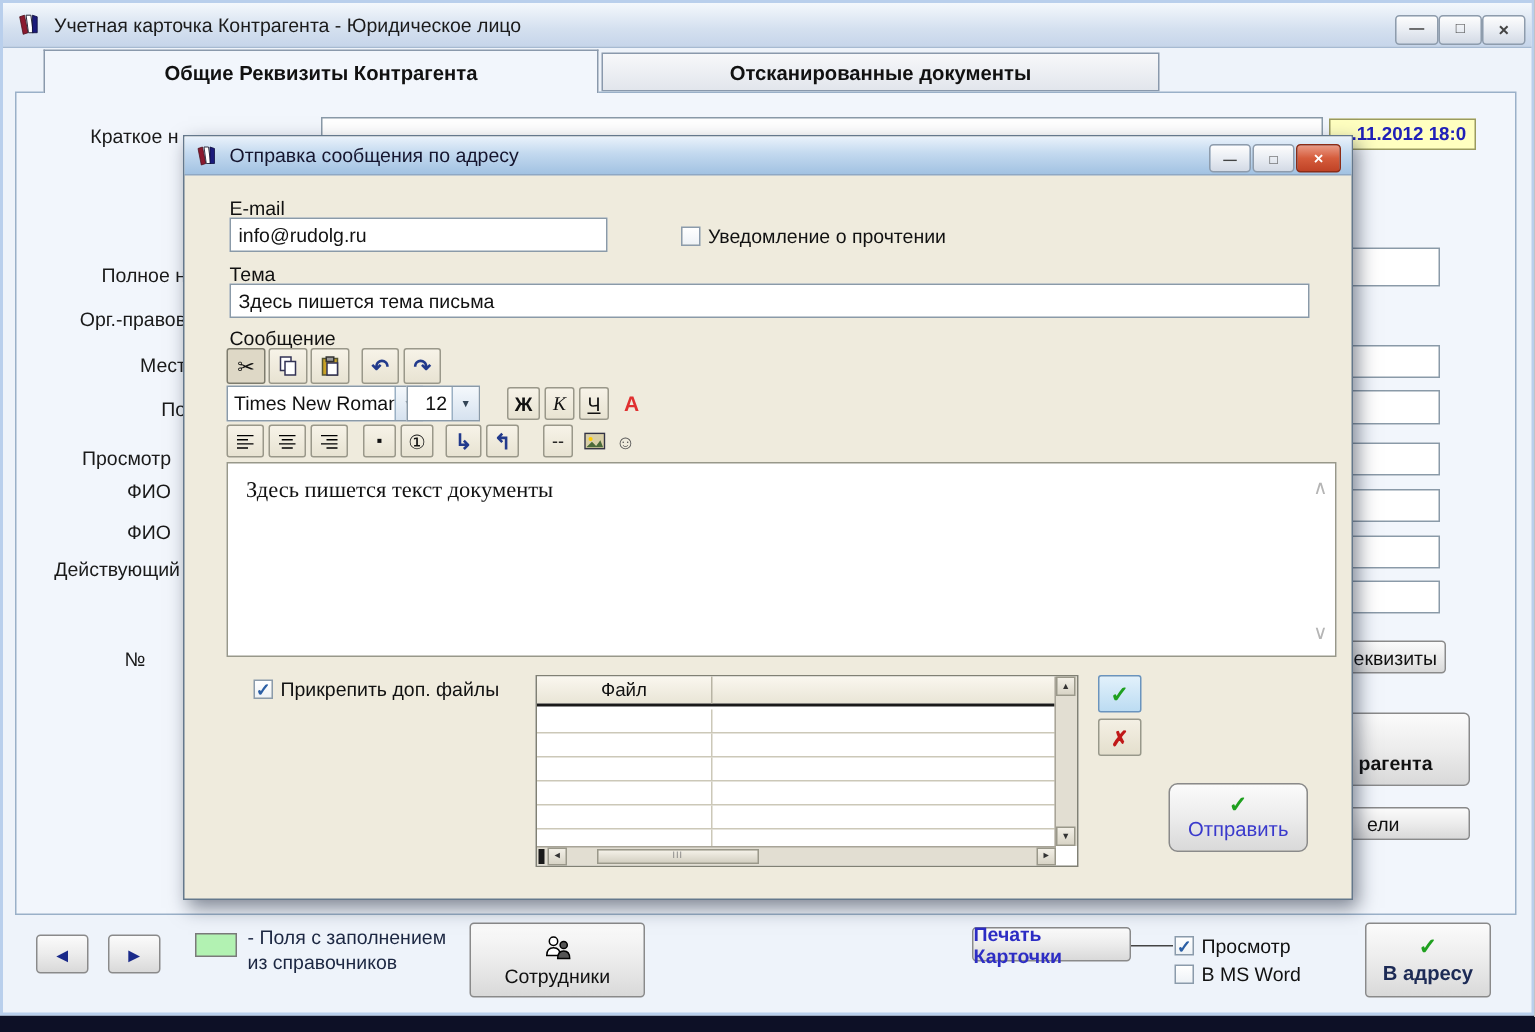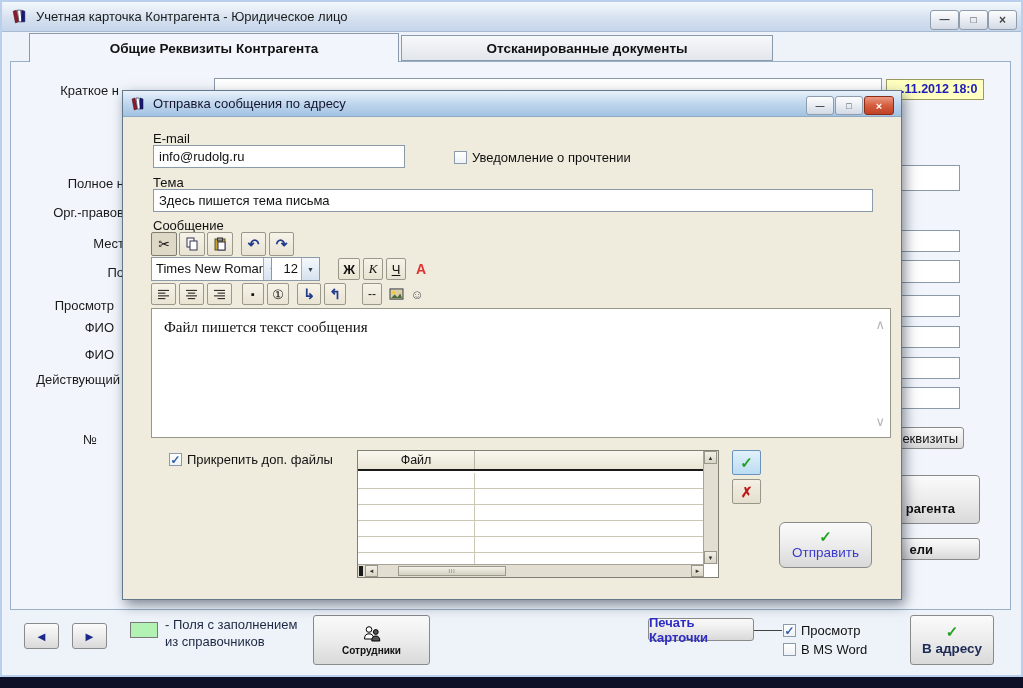"Файл пишется текст сообщения" span.msgtext { text: Файл пишется текст сообщения -> Здесь пишется текст документы }
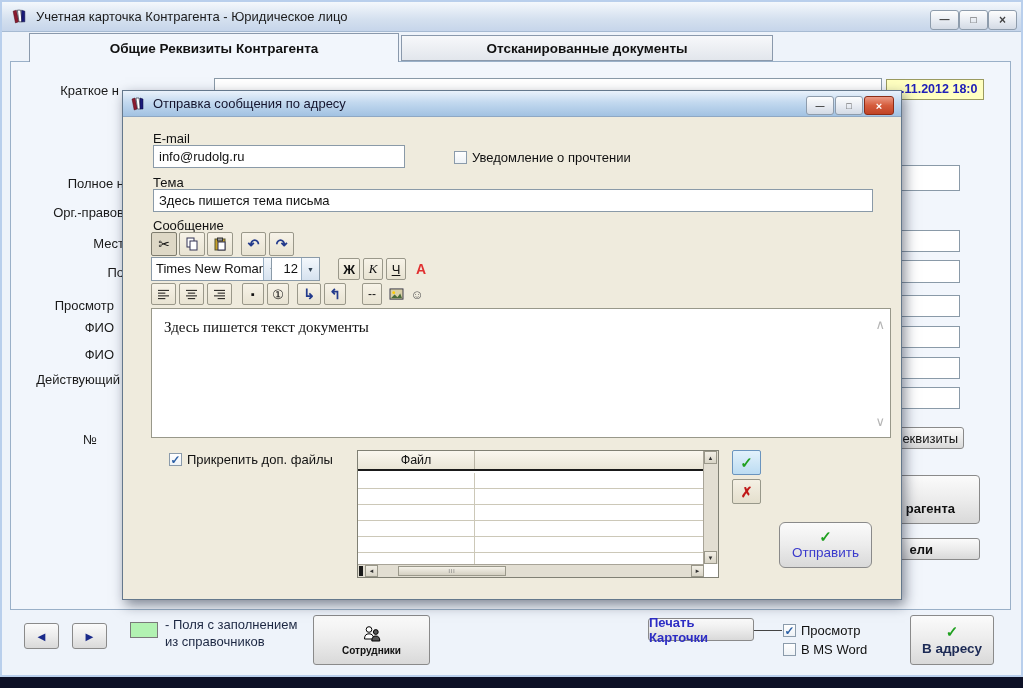"ели" span { font-weight: bold -> normal }
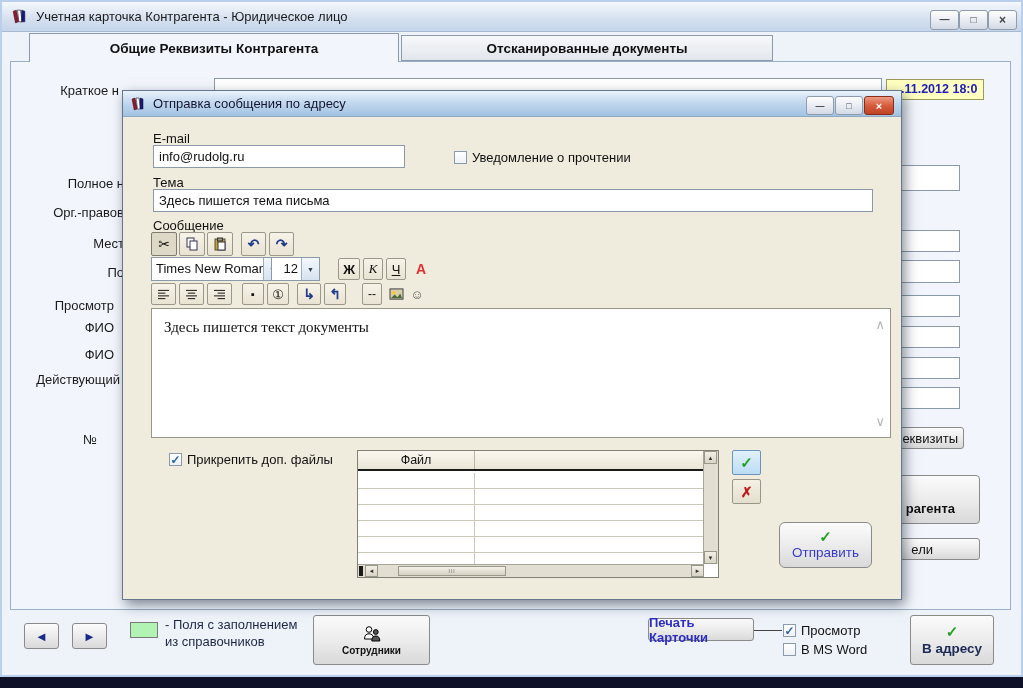"Сотрудники" .bigbtn .blabel { font-size: 10px -> 13px; font-weight: bold -> normal }
